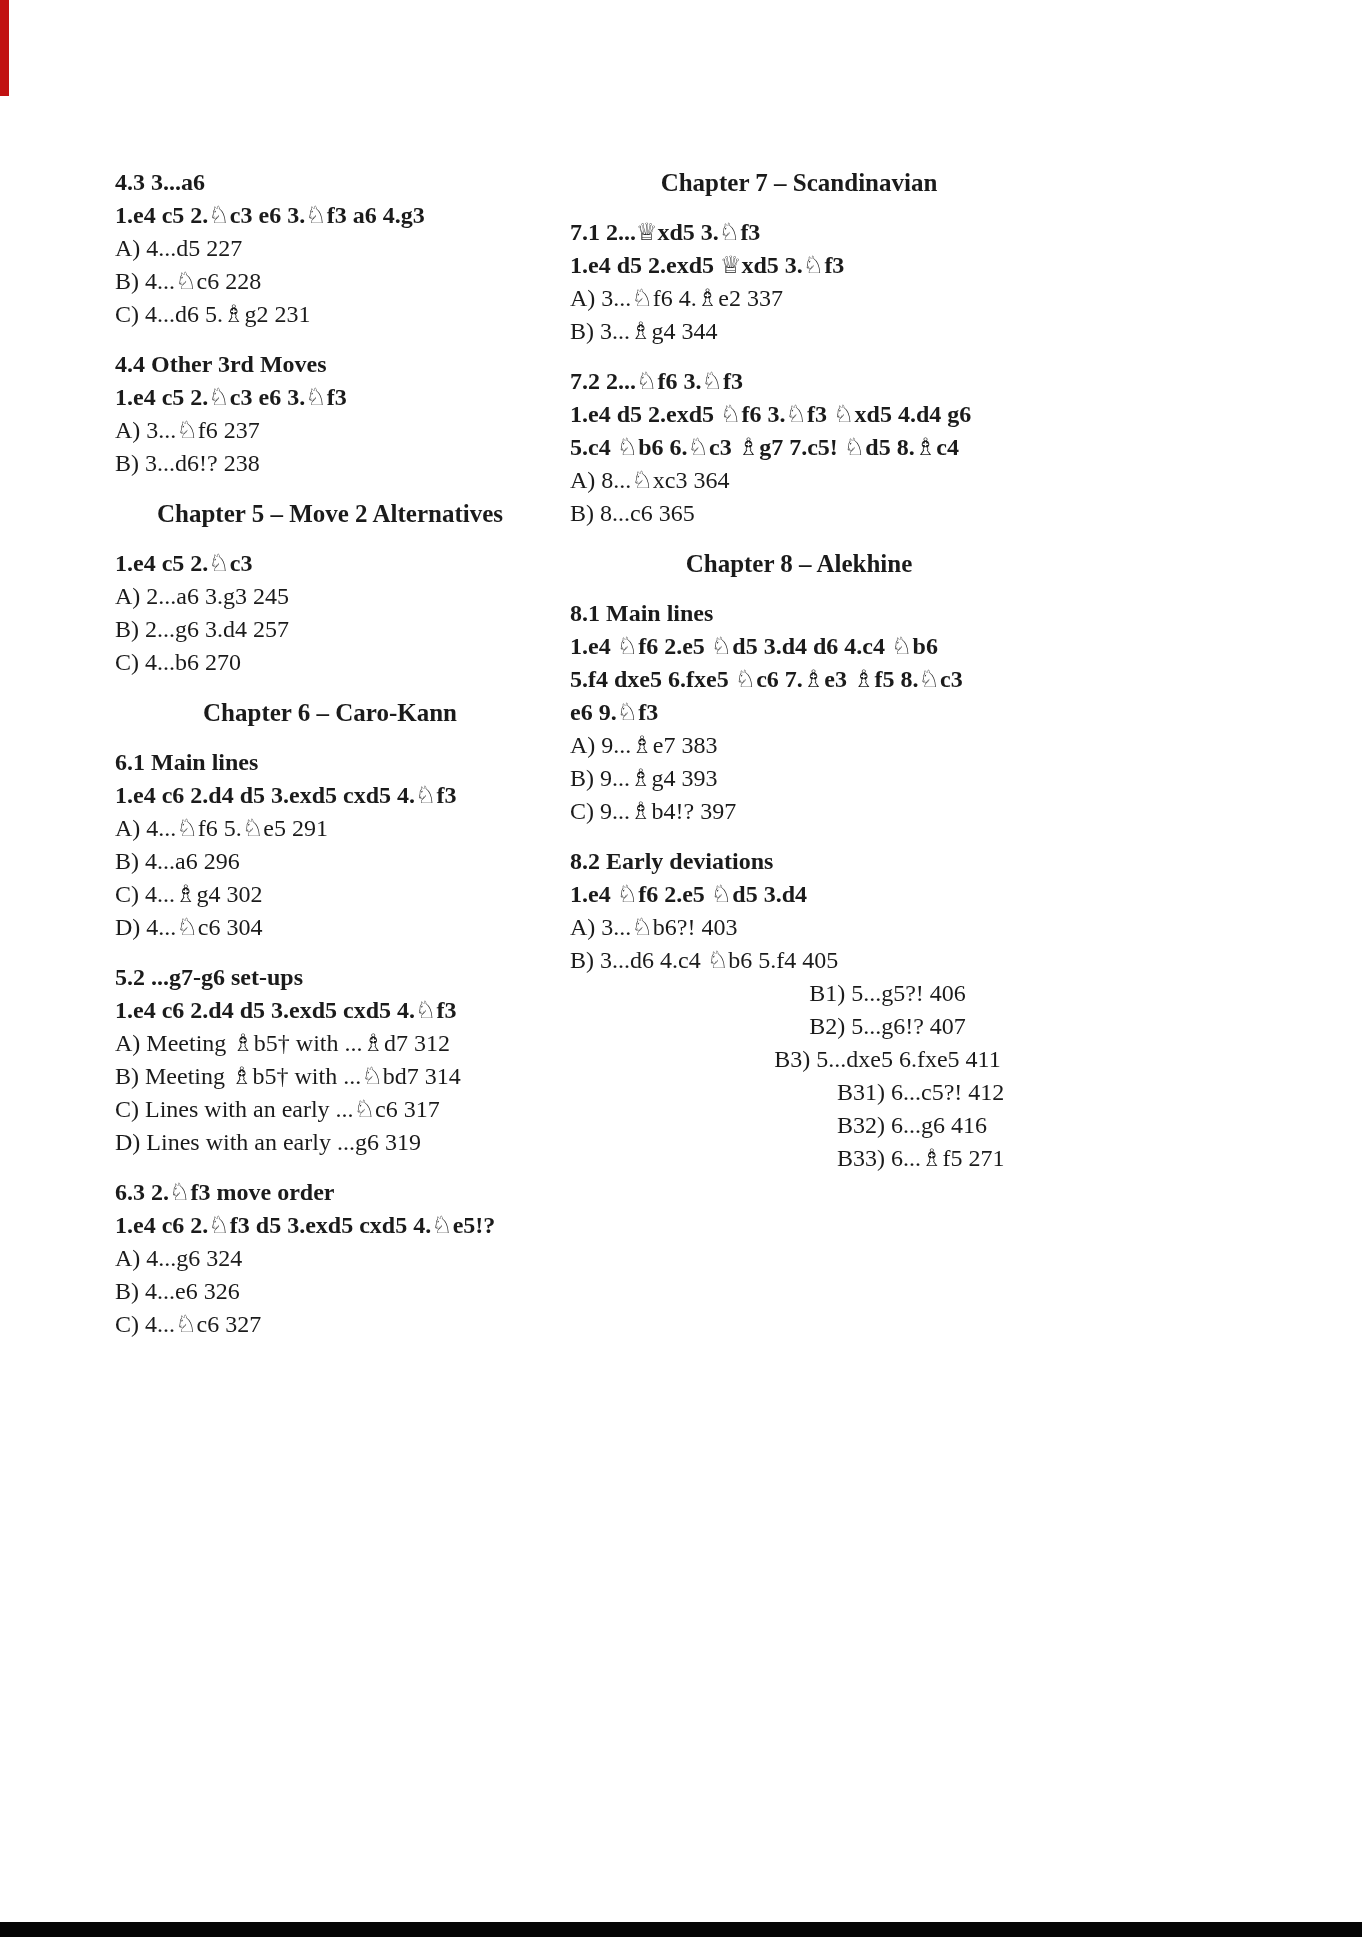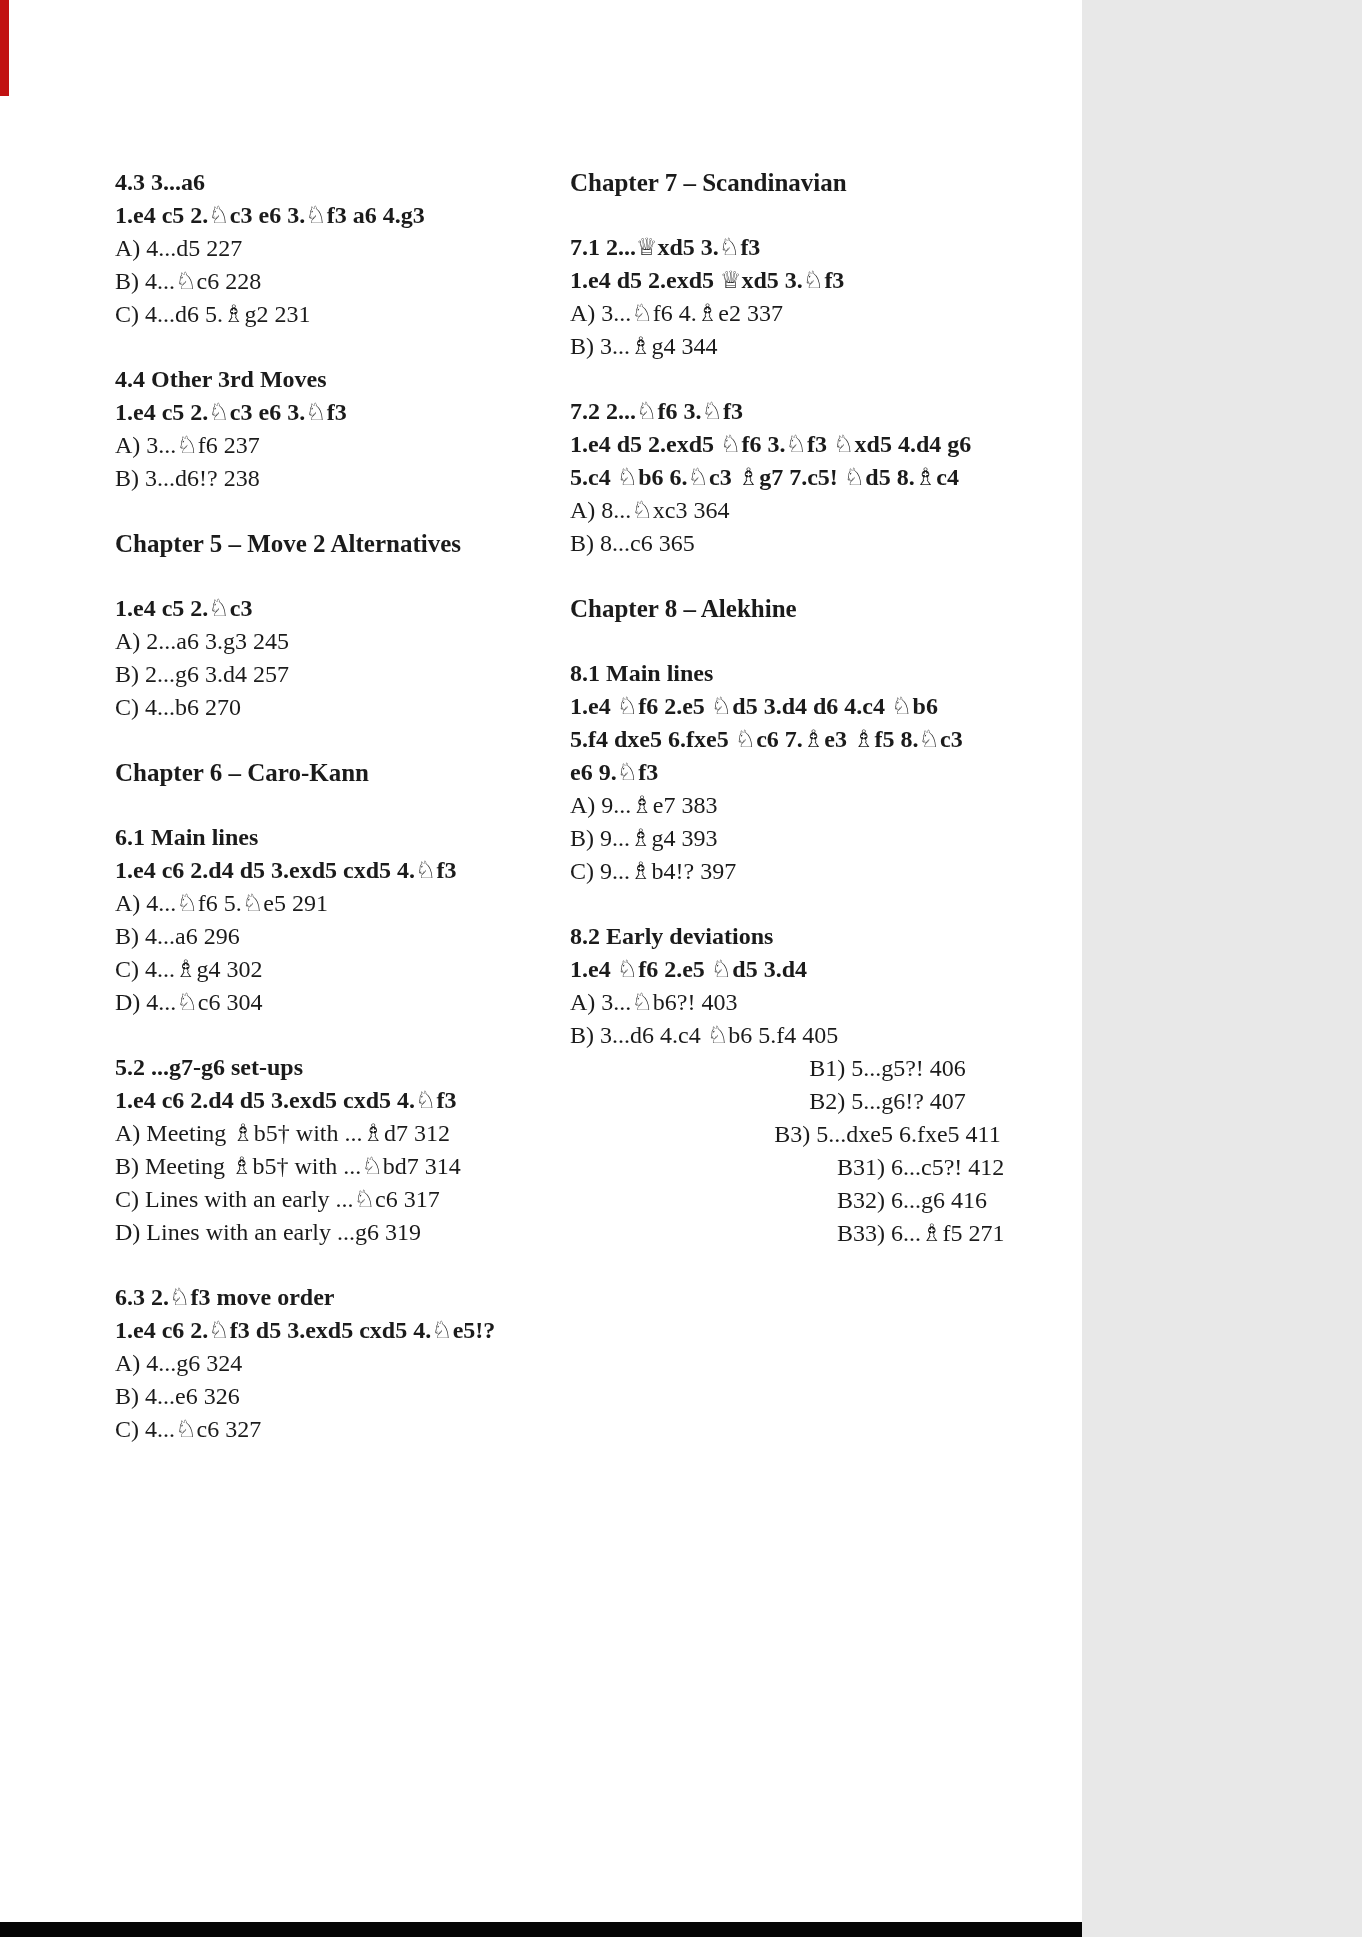"4.3 3...a6" .page { width: 1082px -> 1362px }
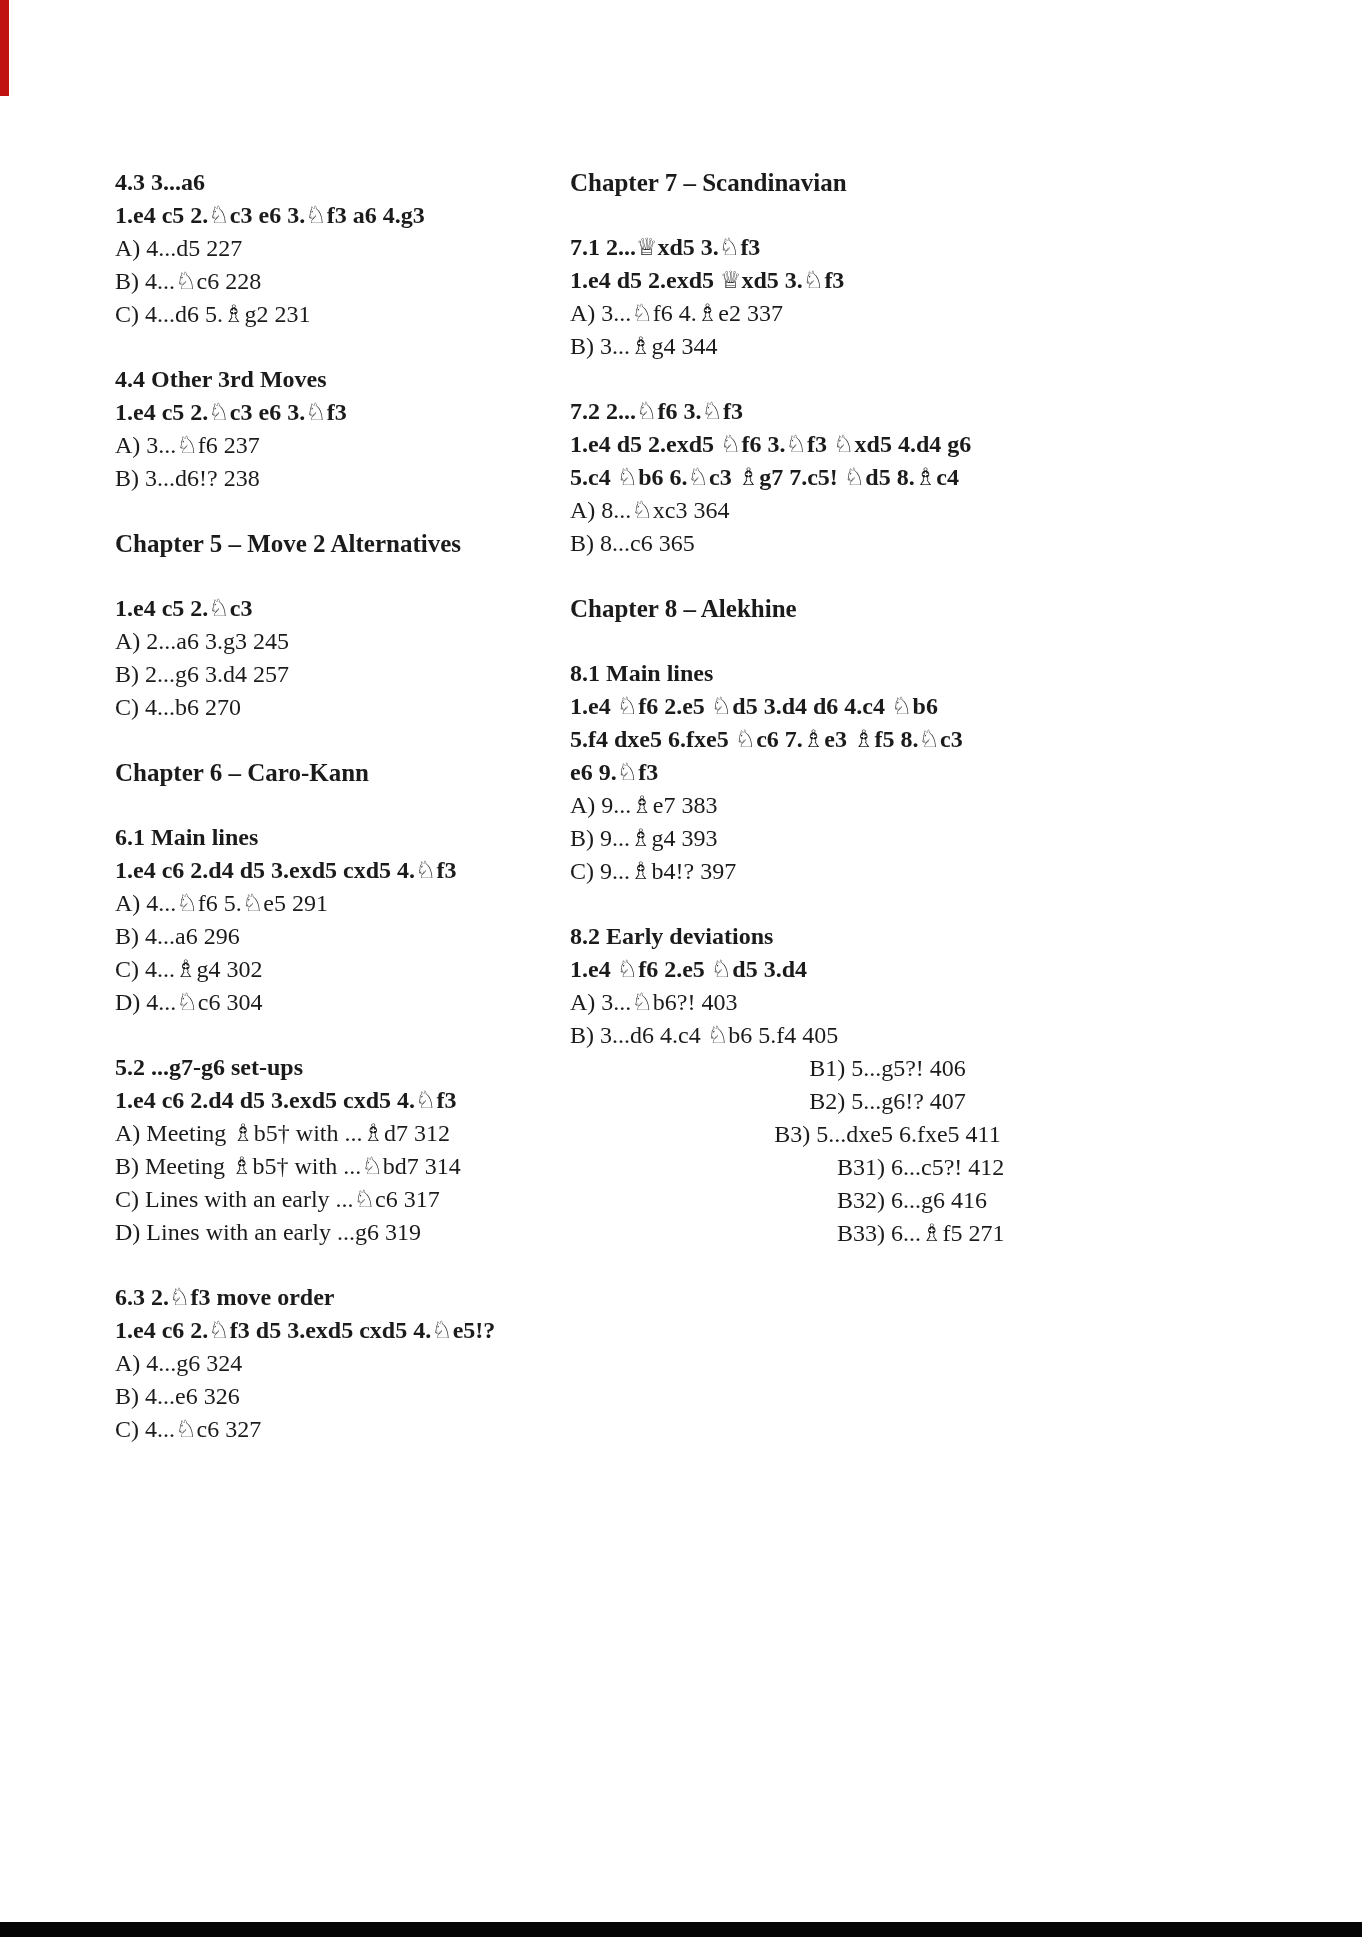"Chapter 7 – Scandinavian" .chapter { text-align: left -> center }
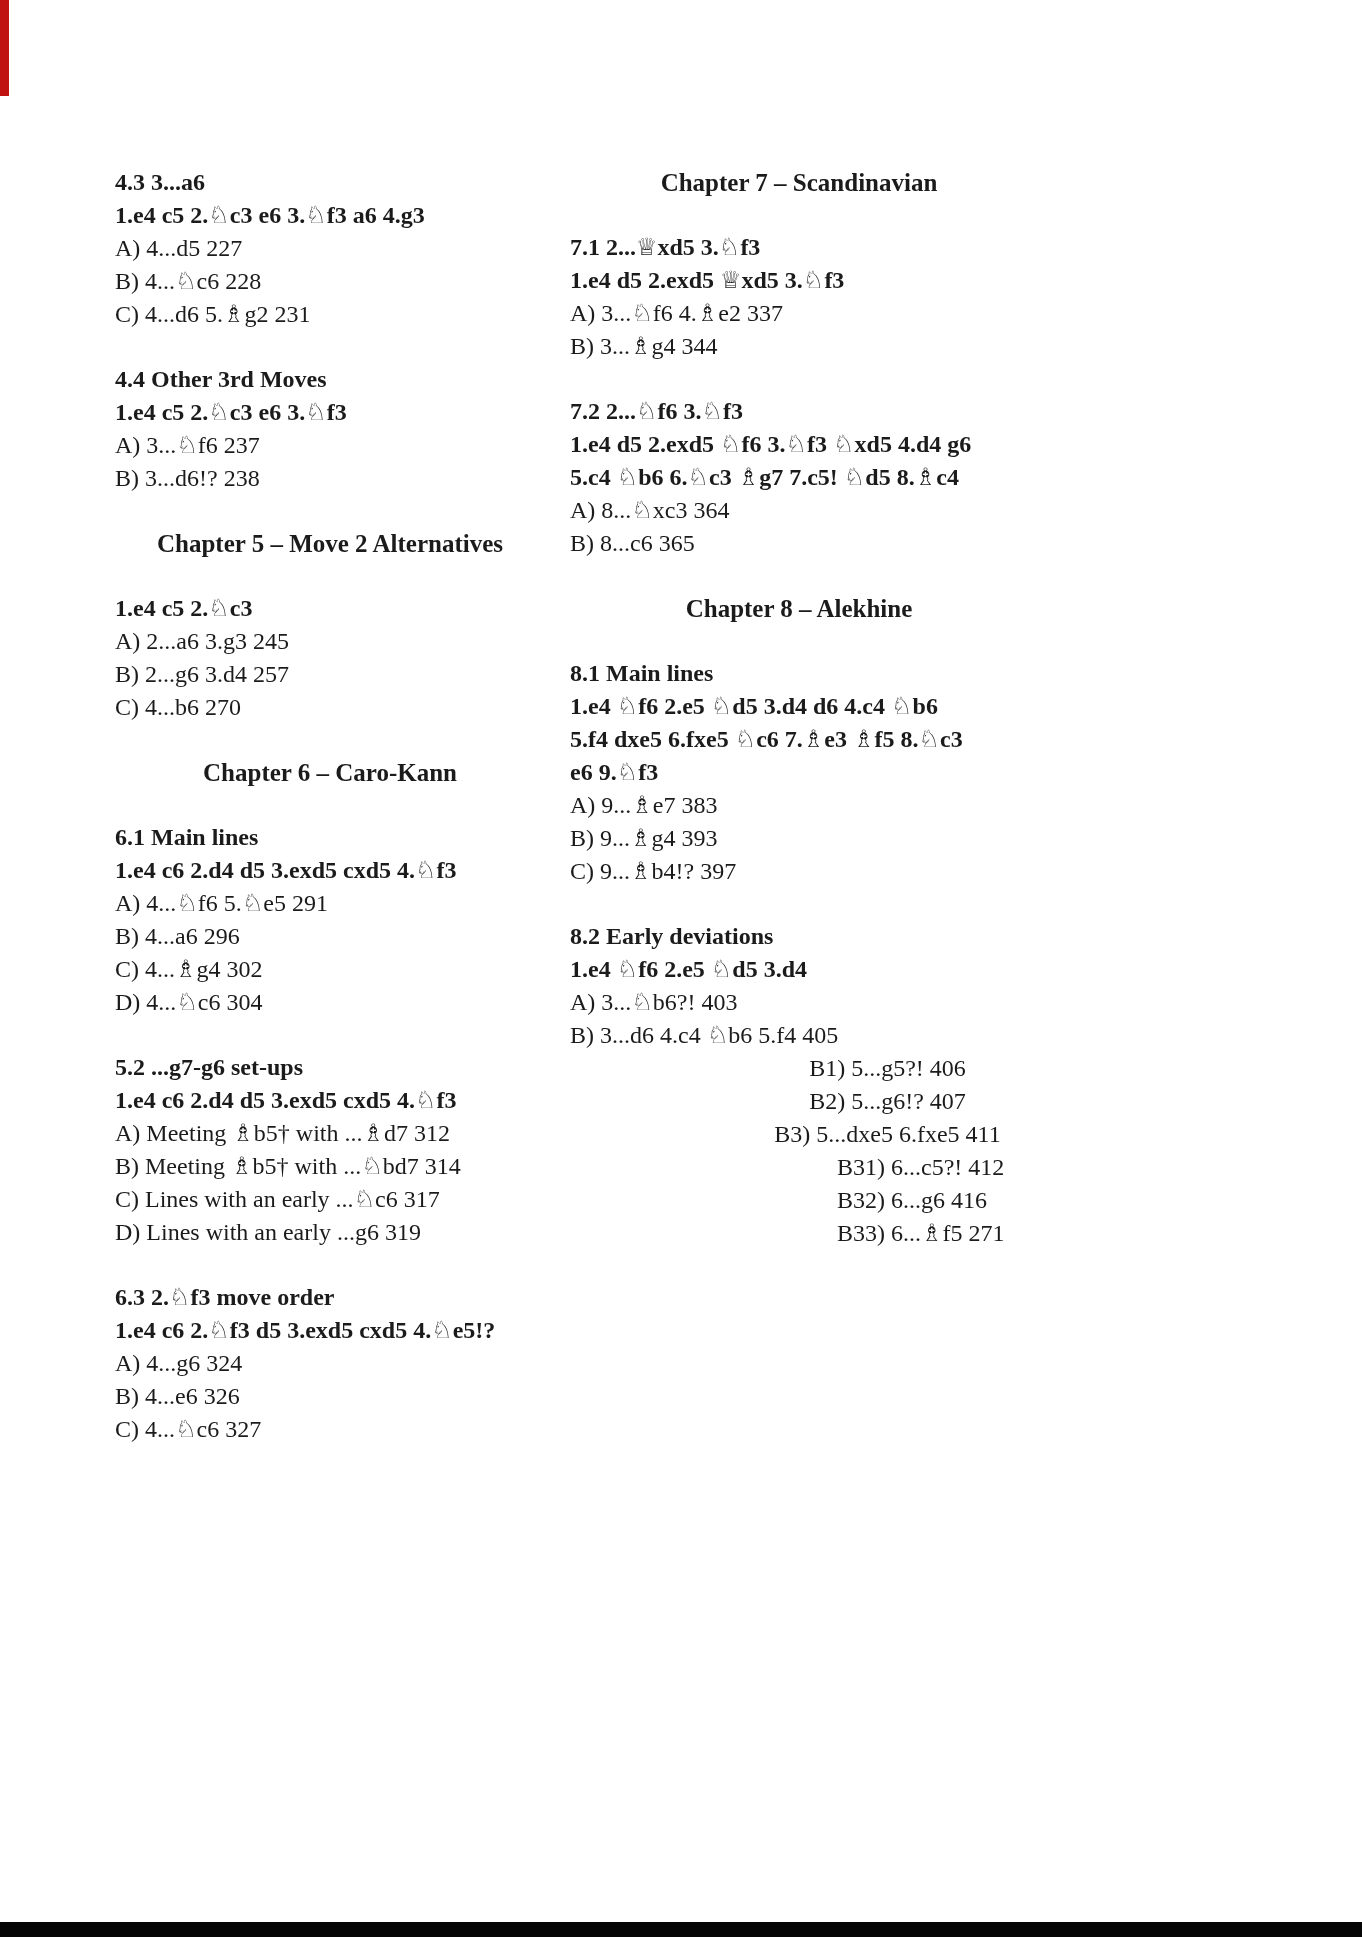"7.1 2...♕xd5 3.♘f3" .block + .block { margin-top: 32px -> 17px }
